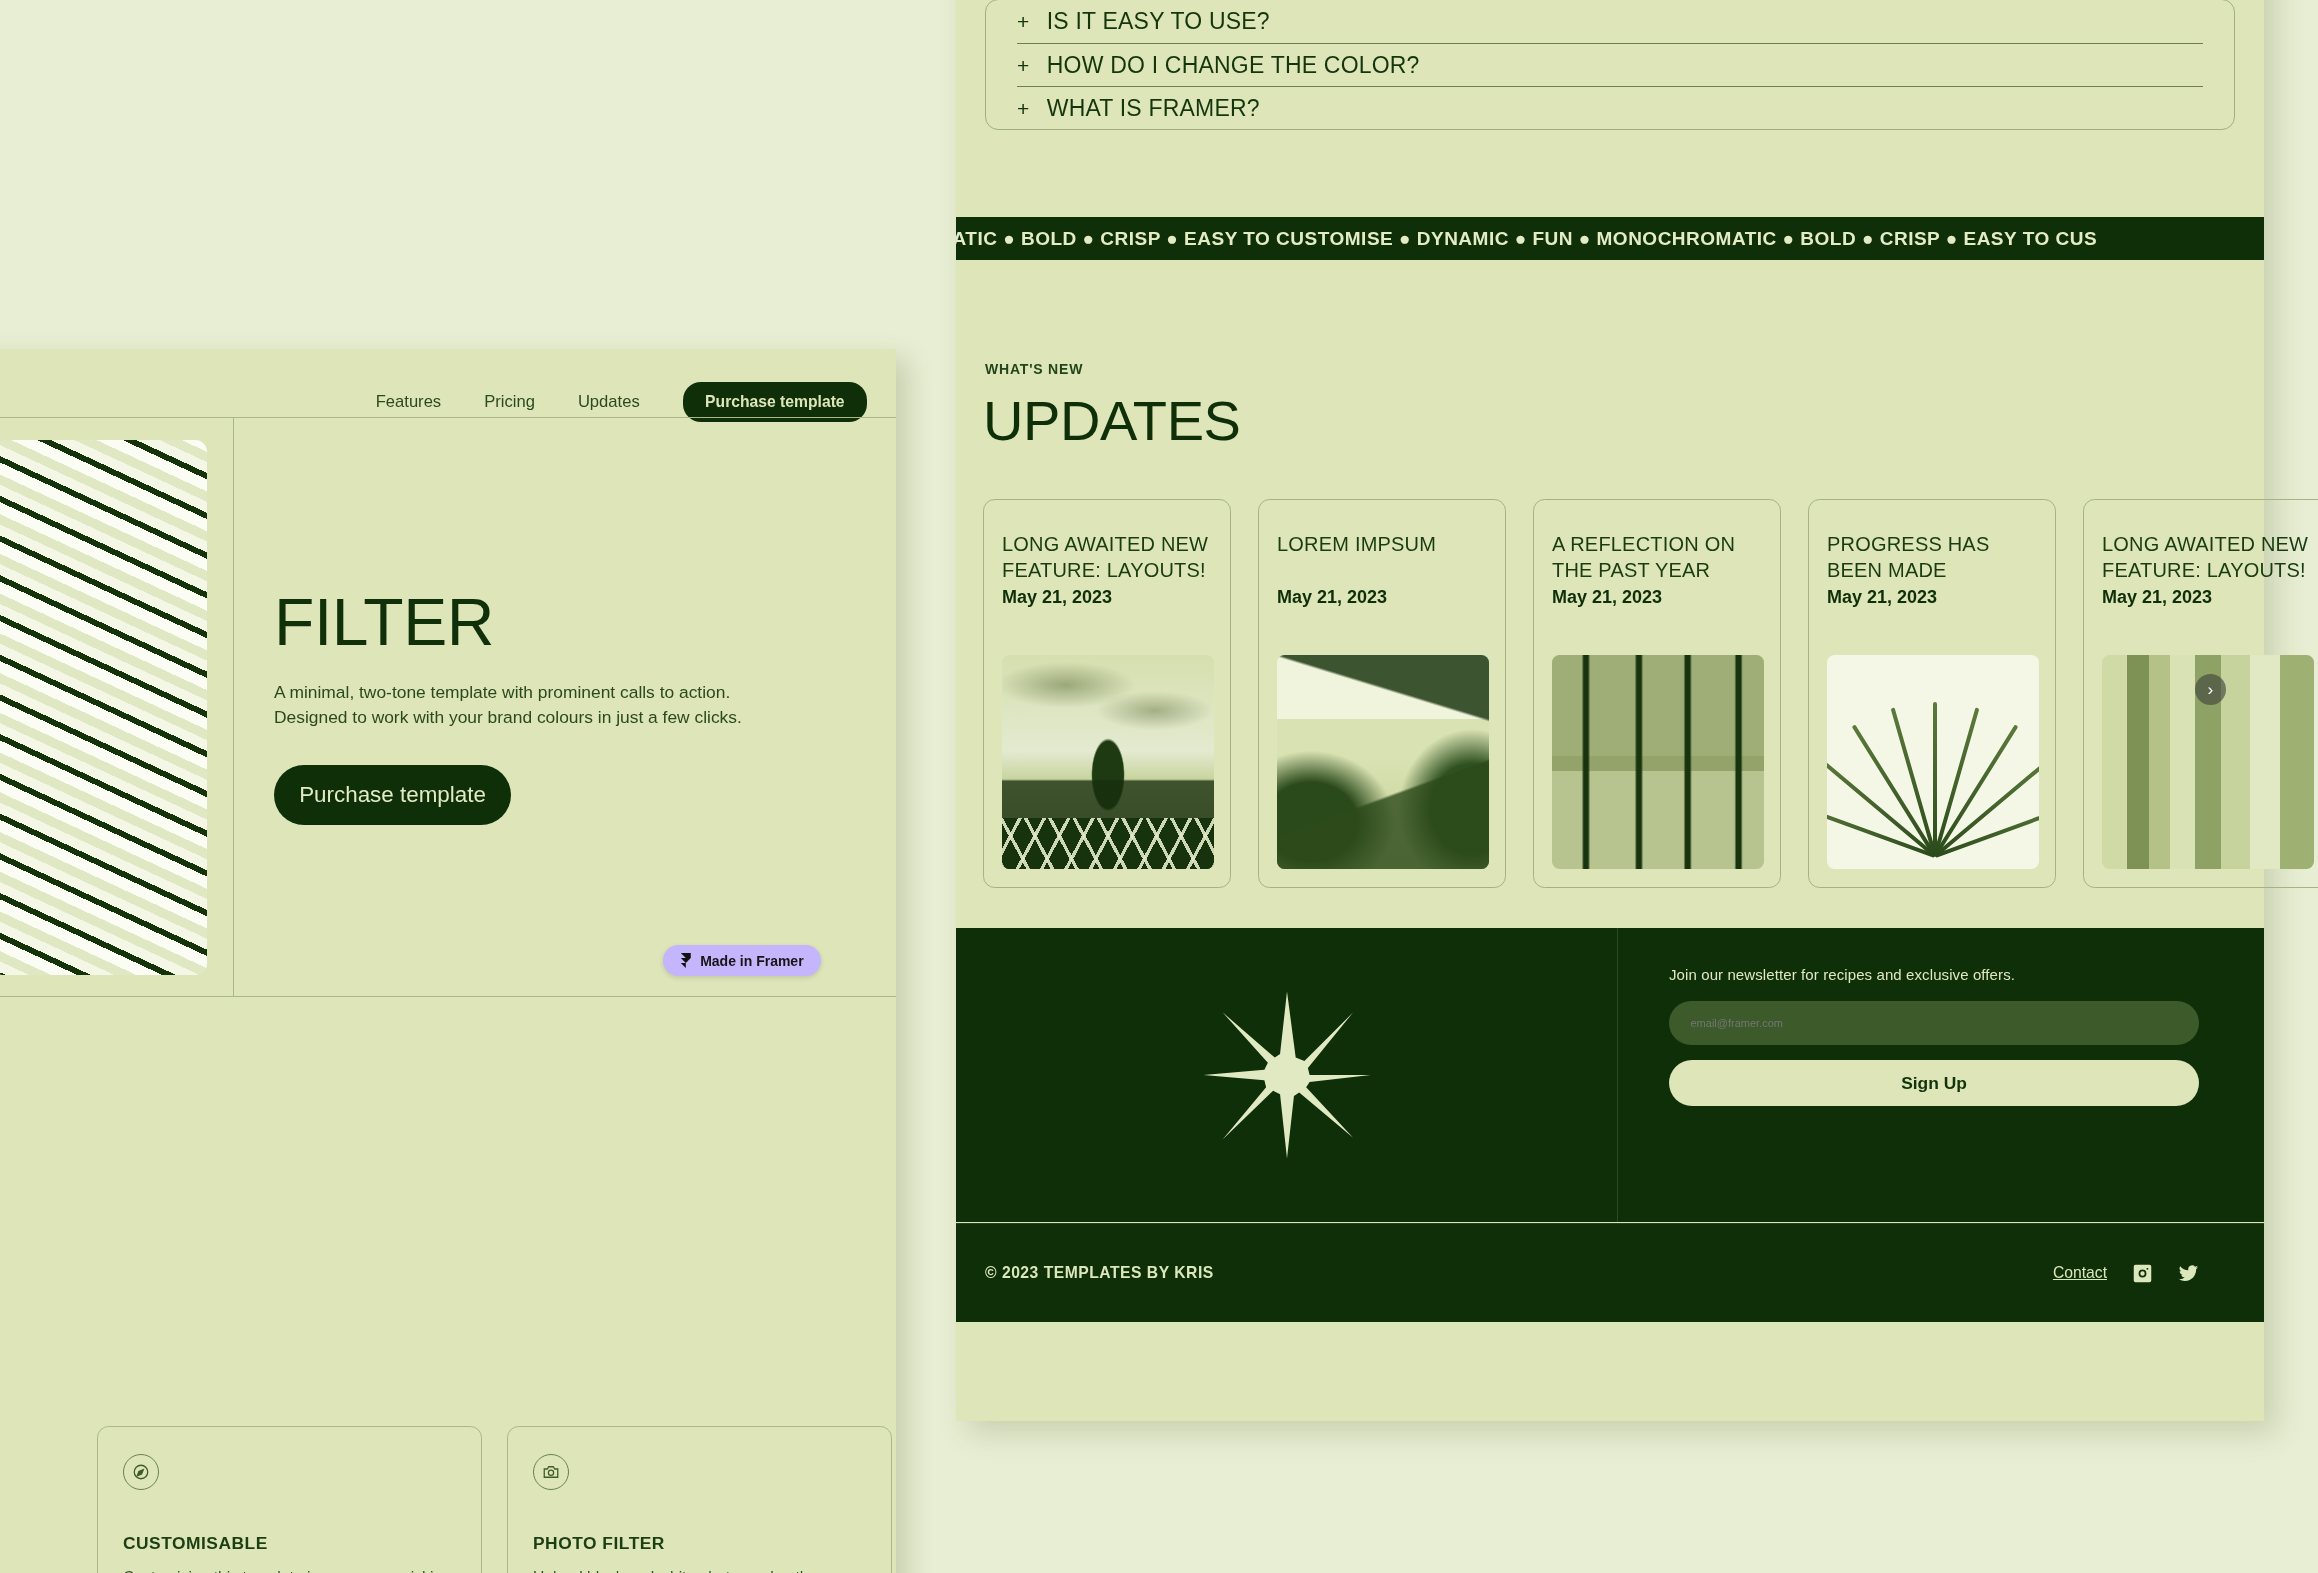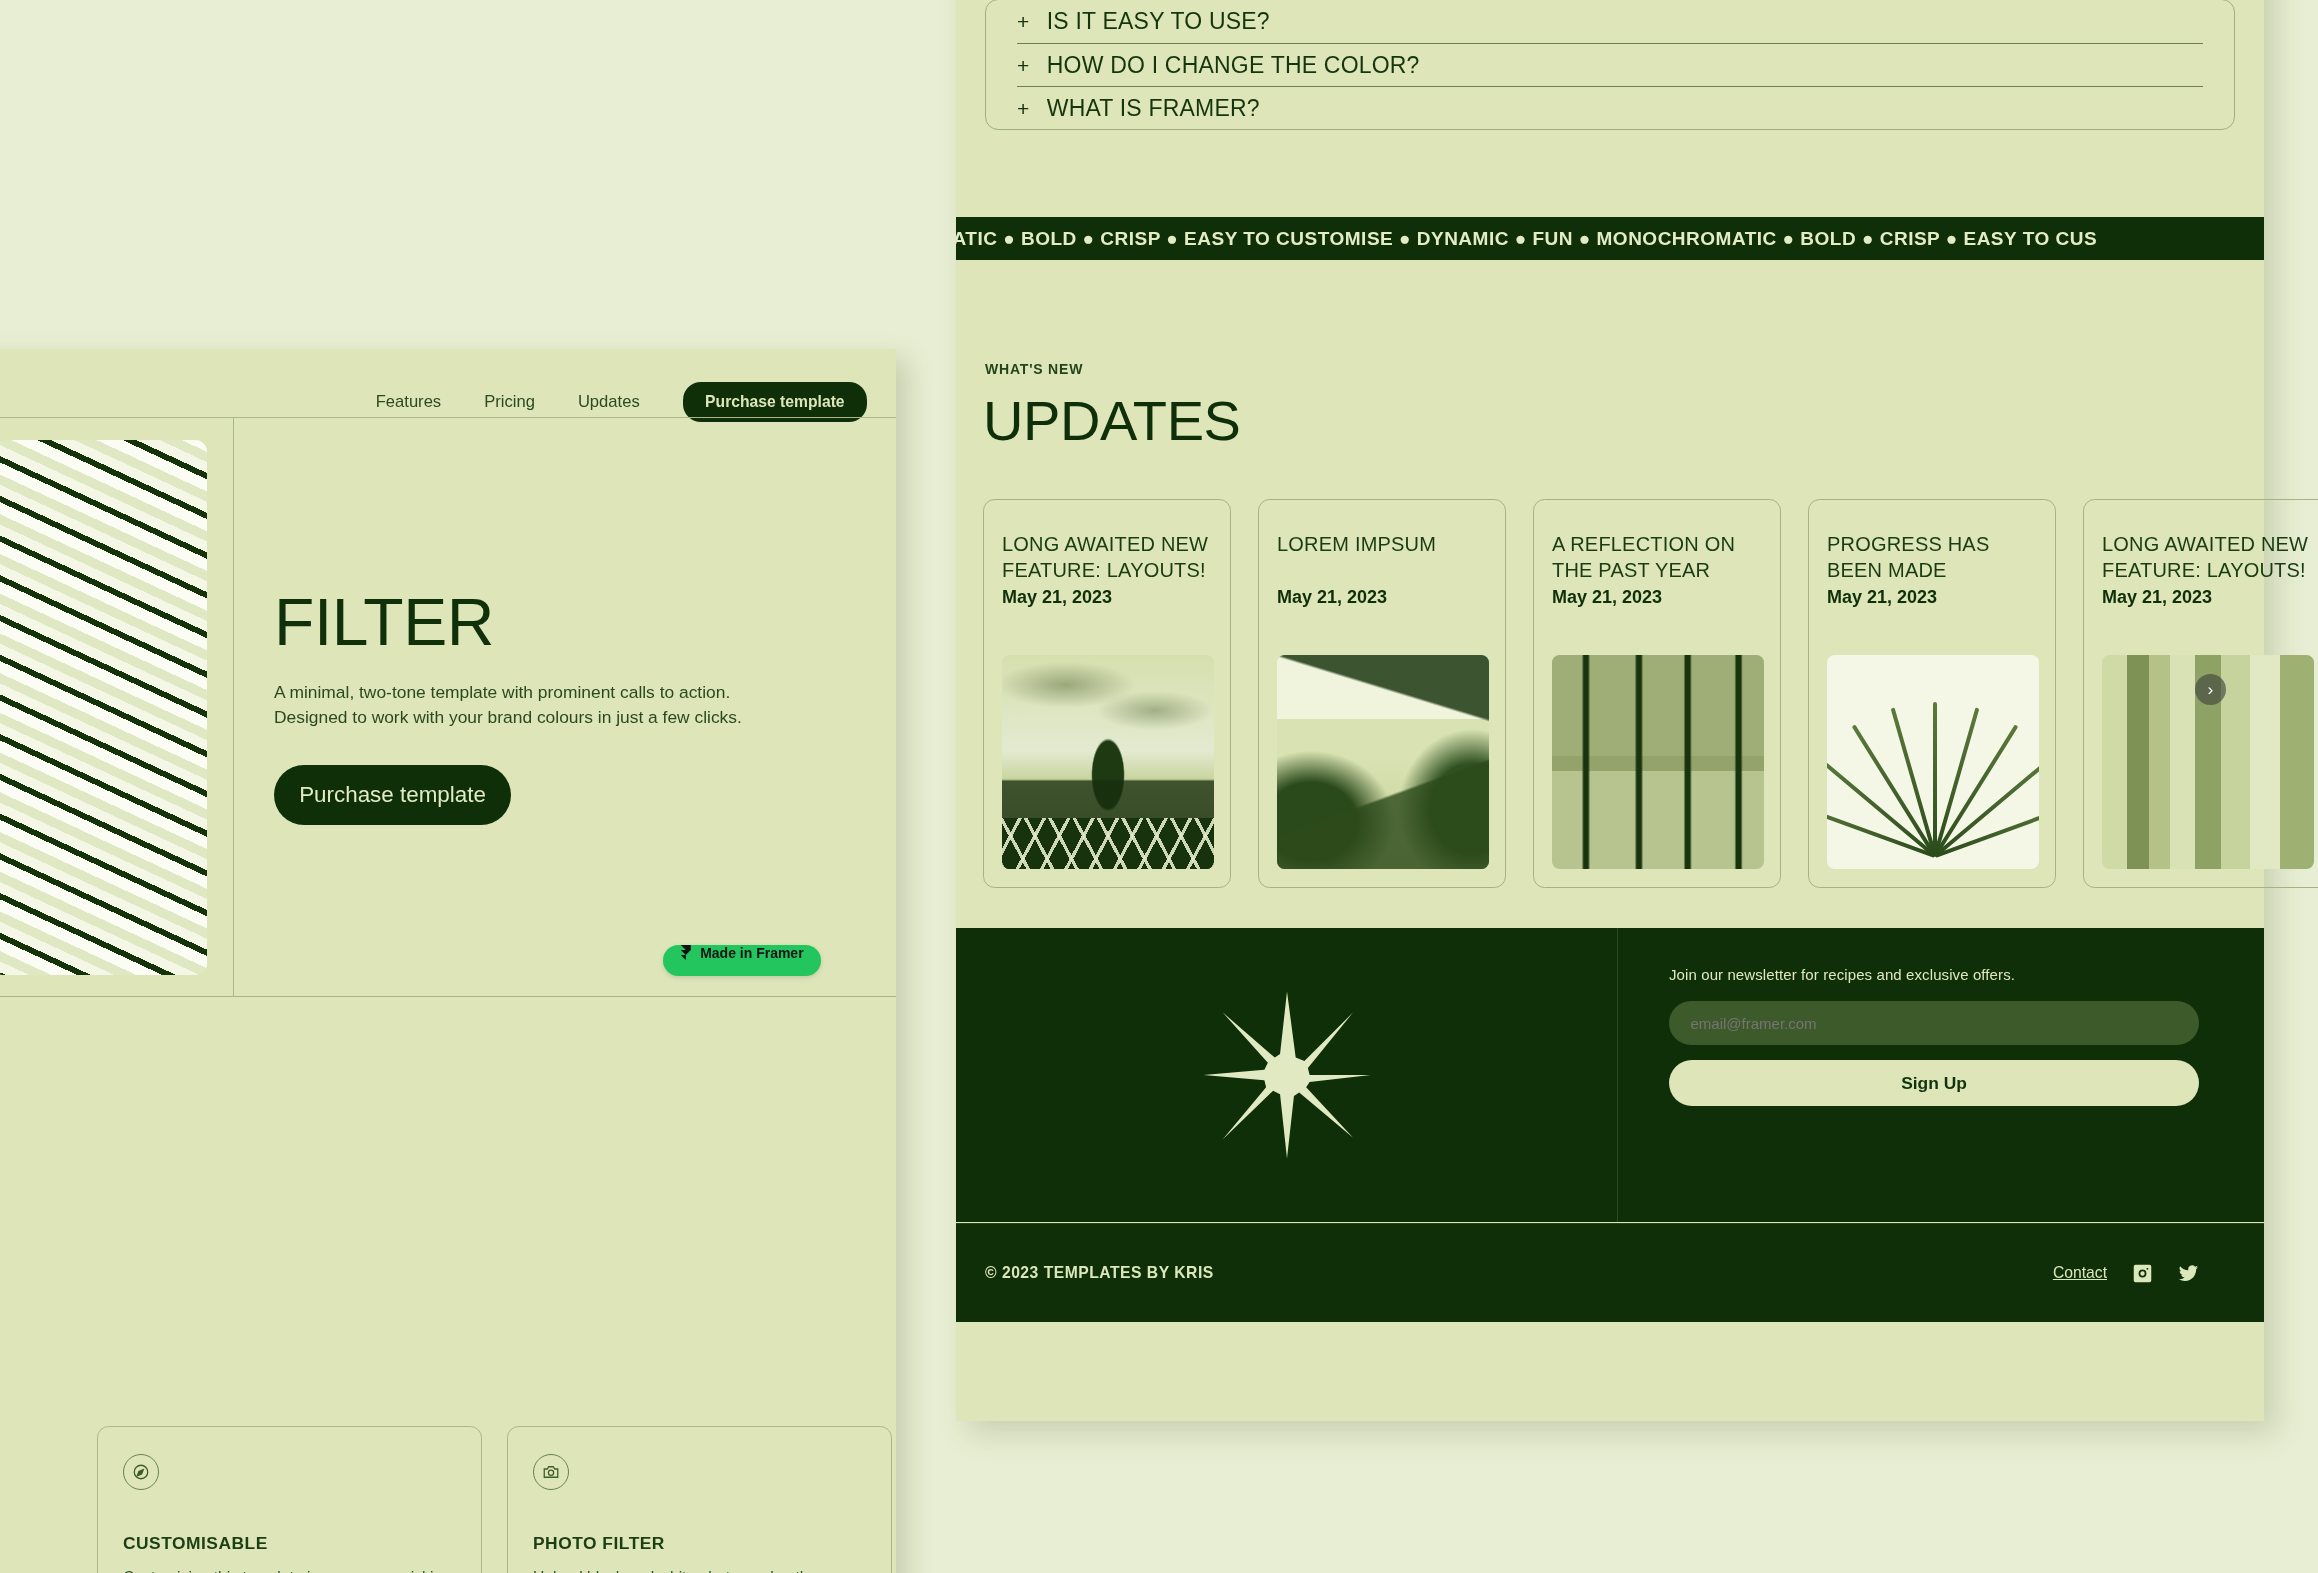"Made in Framer" .made-badge { align-items: none -> center; background: #22c55e -> #c4b5fd }
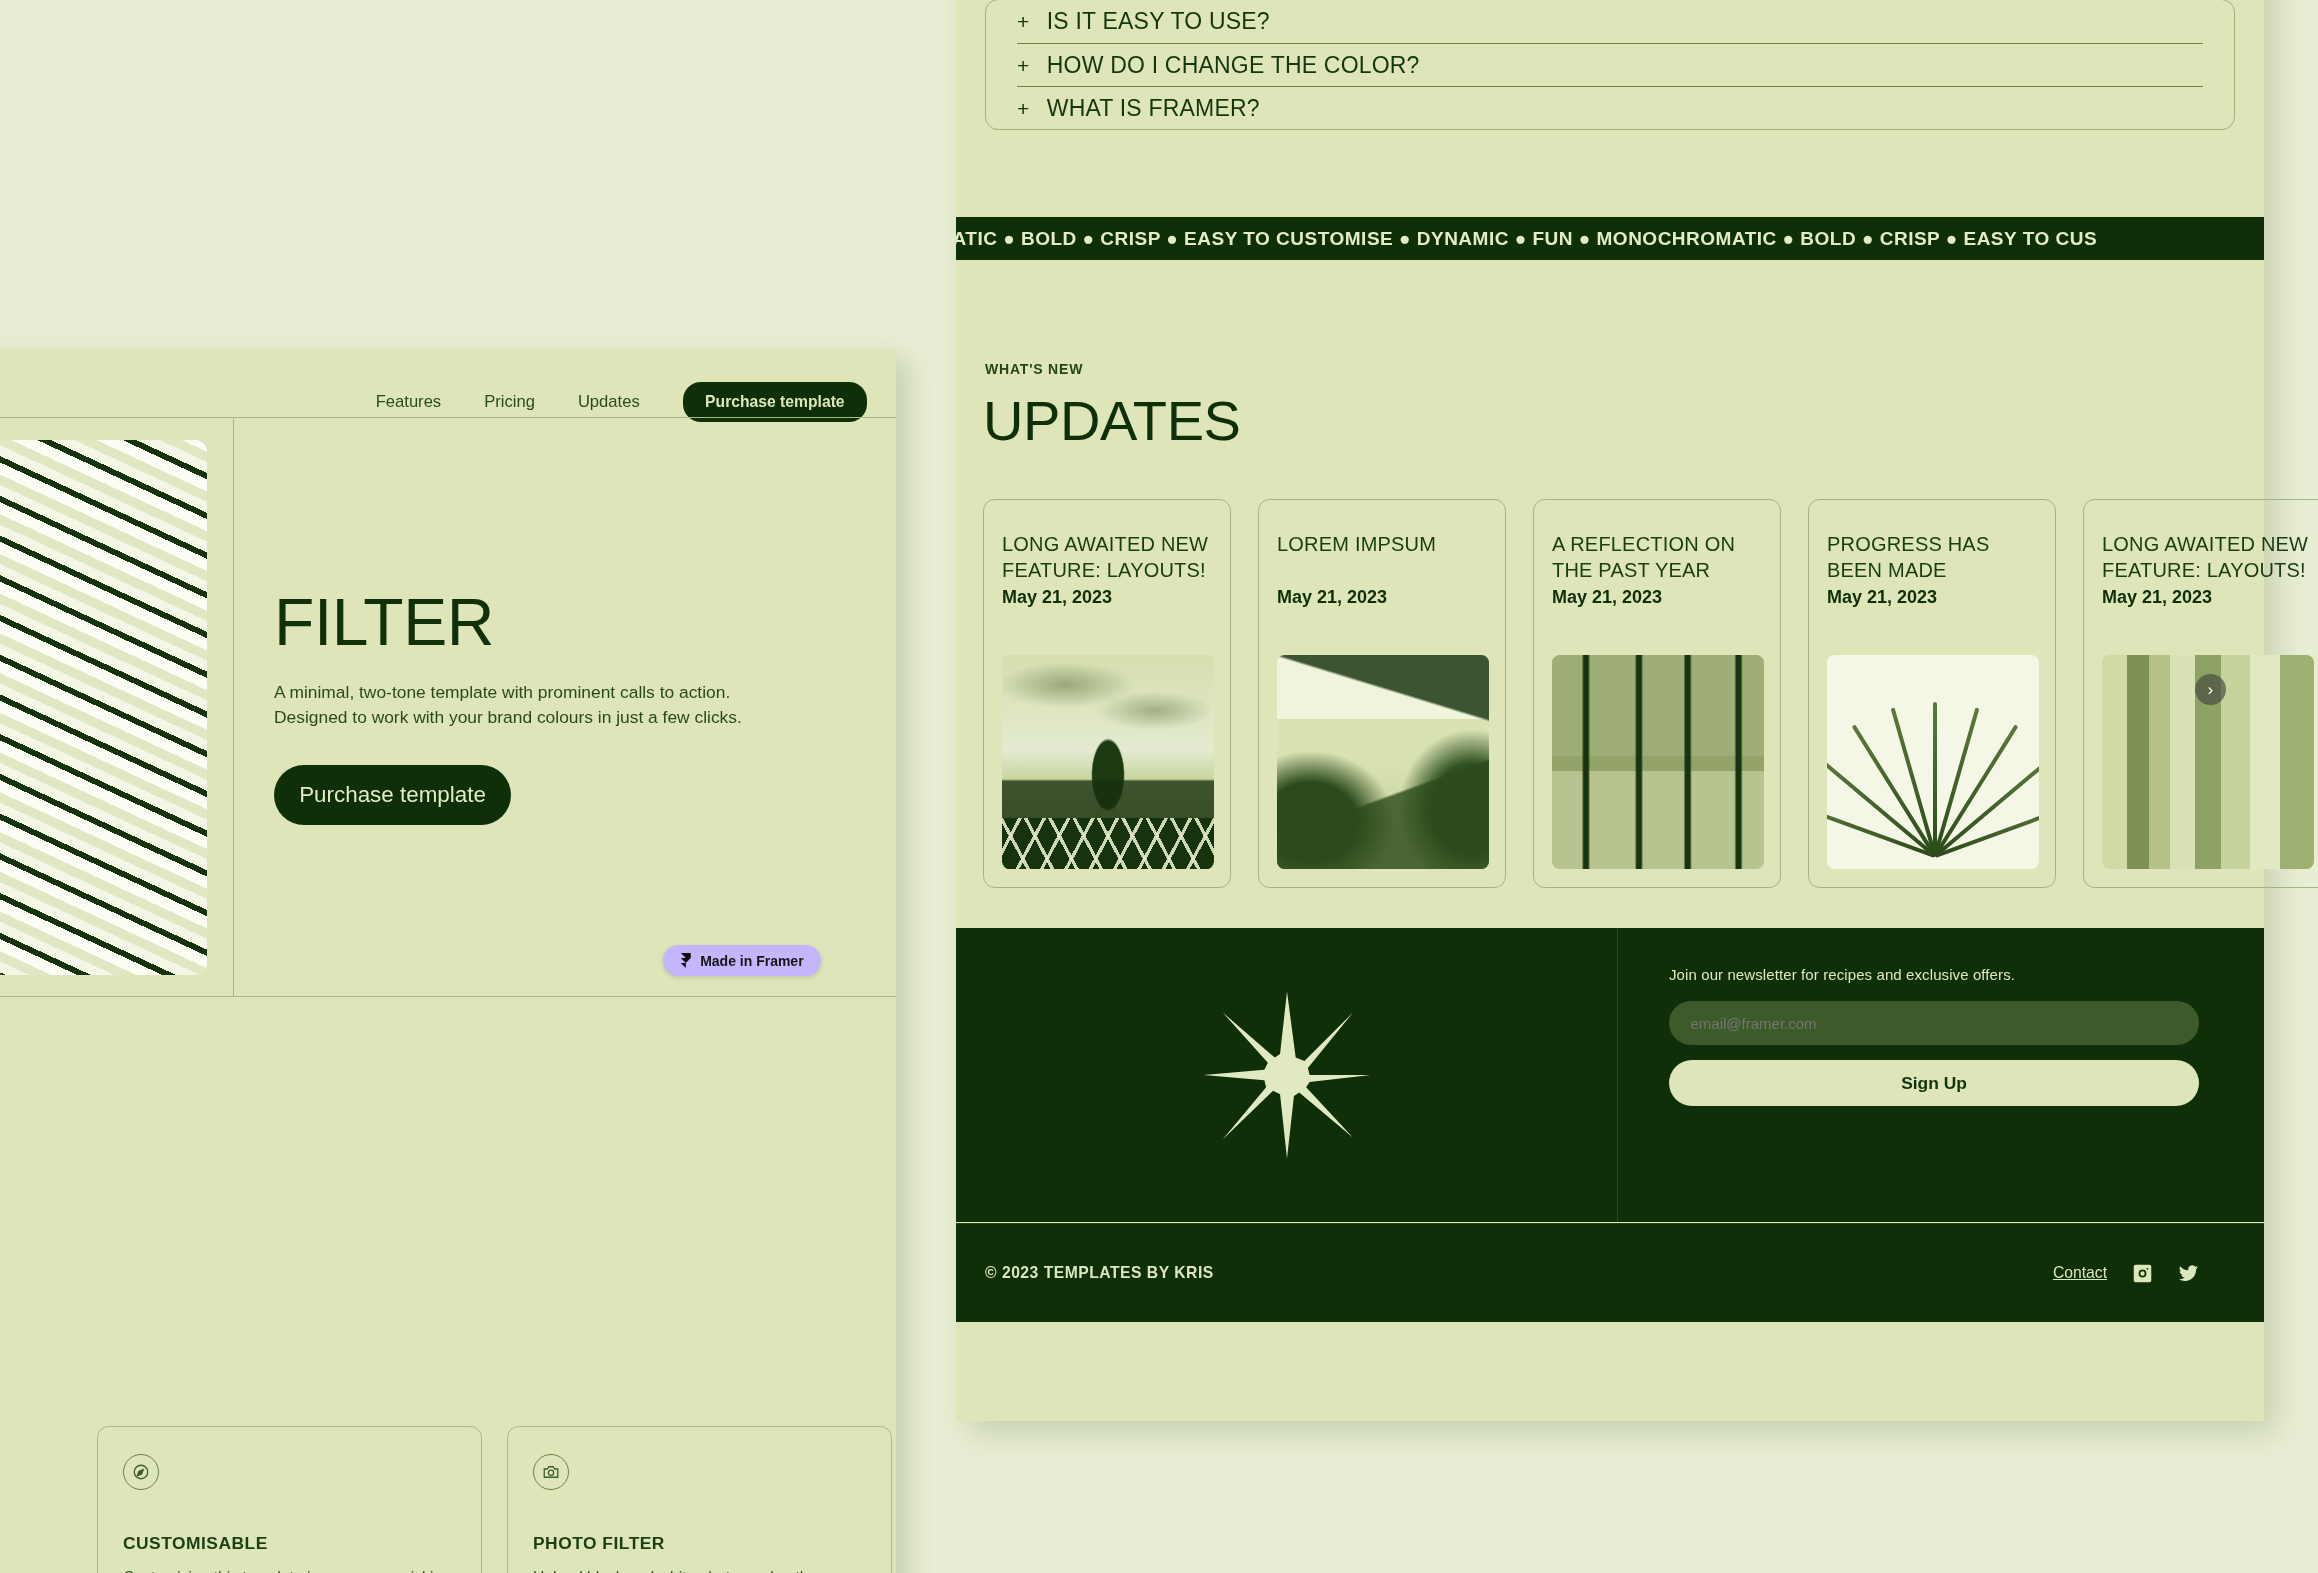"email@framer.com" .email-field { font-size: 15px -> 11px }
